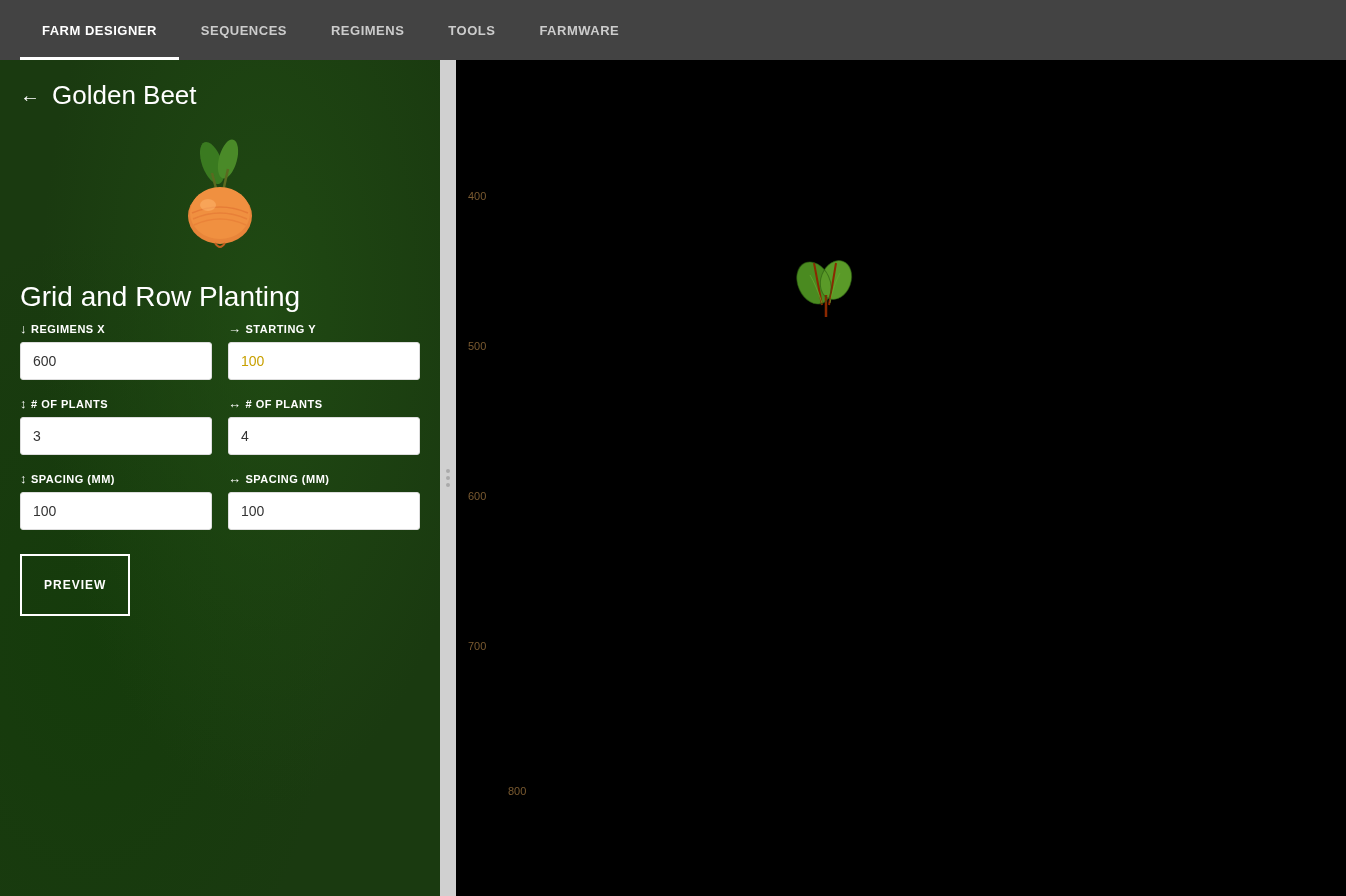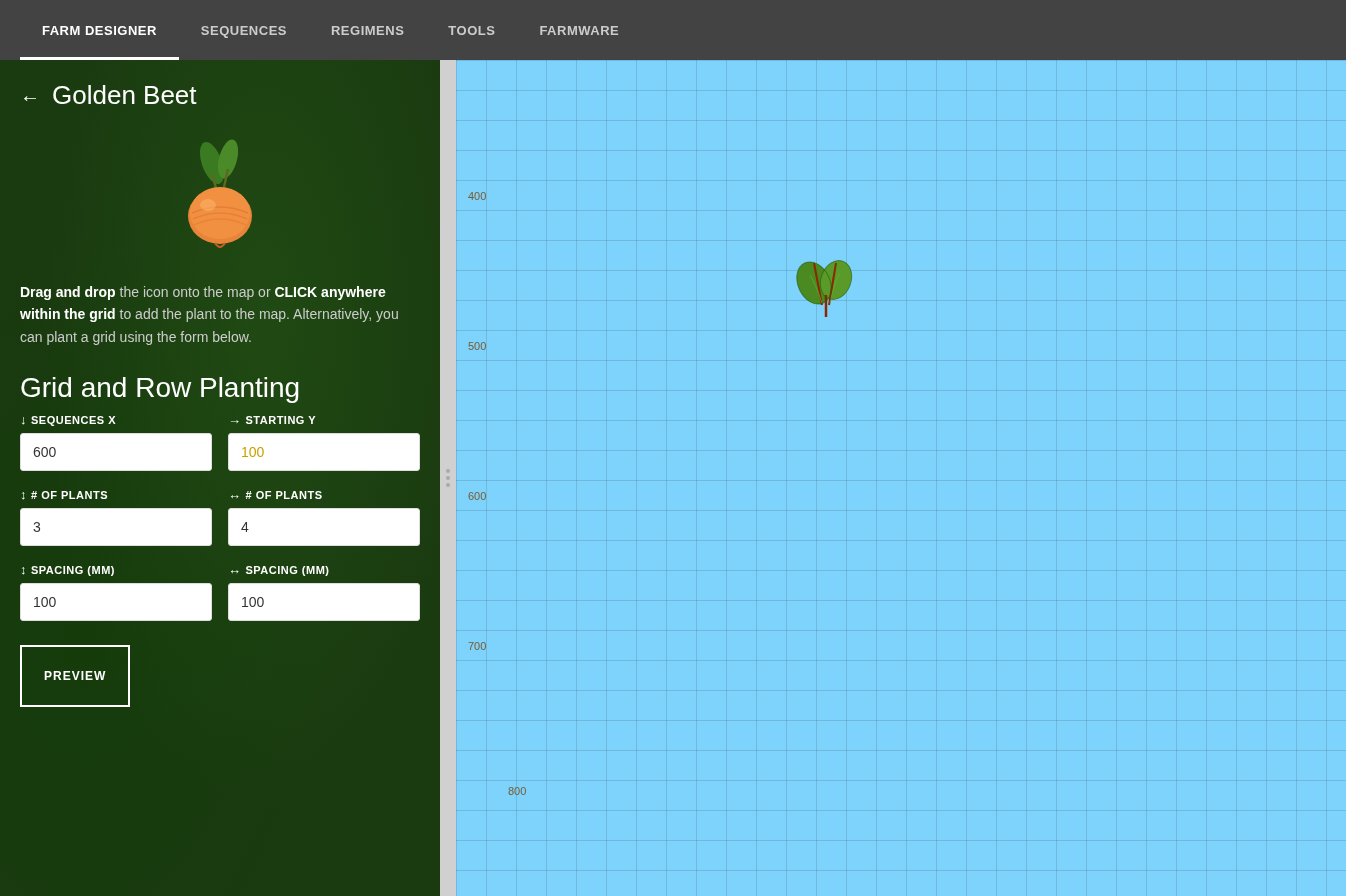"400" .farm-map { background: #7dd3fc -> #000000 }
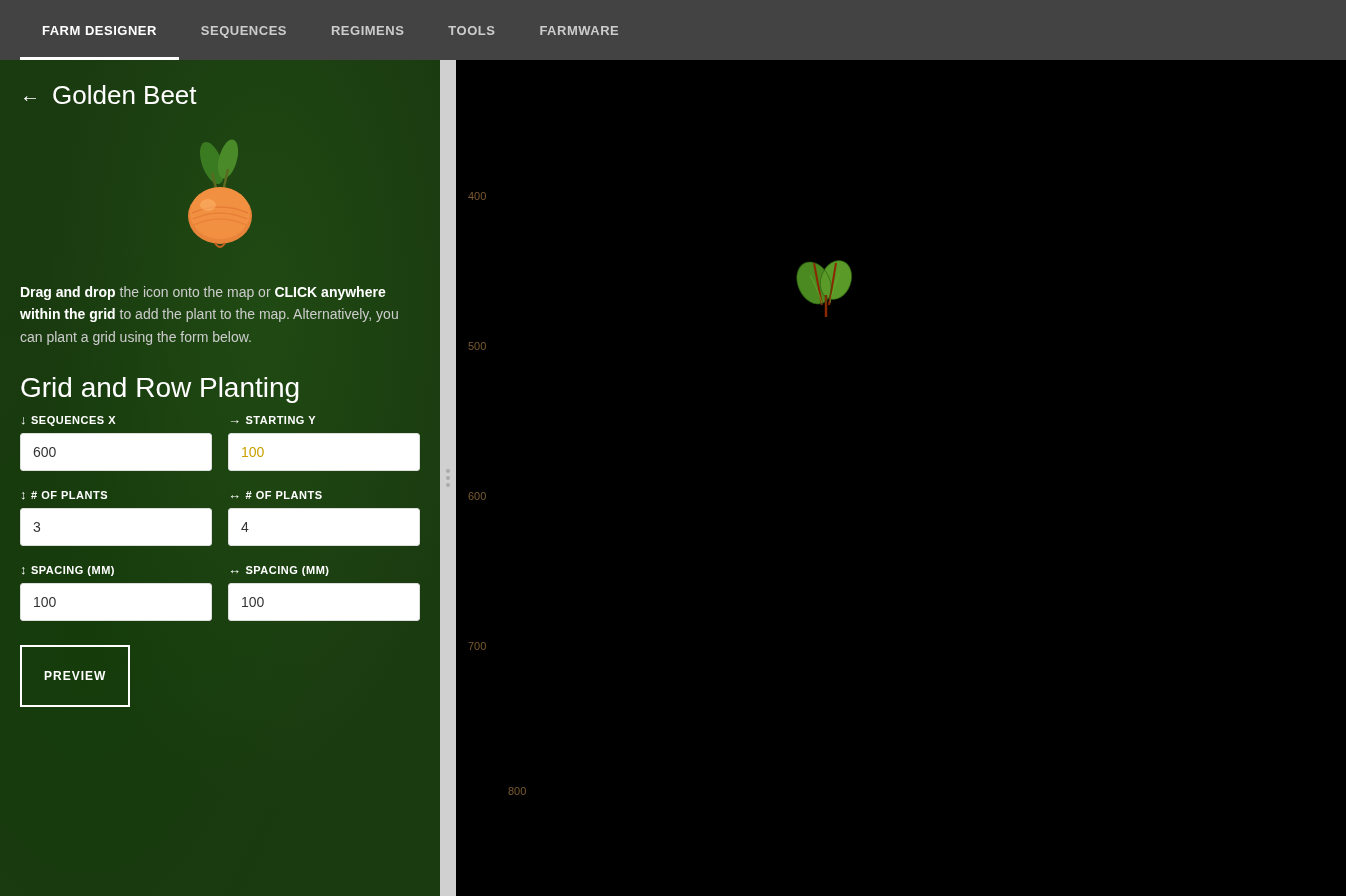"Drag and drop the icon" p.instruction-text { html: <p> <strong>Drag and drop</strong><span> the icon onto the map or </span><strong>CLICK anywhere within the grid</strong><span> to add the plant to the map. Alternatively, you can plant a grid using the form below.</span> </p> -> none }
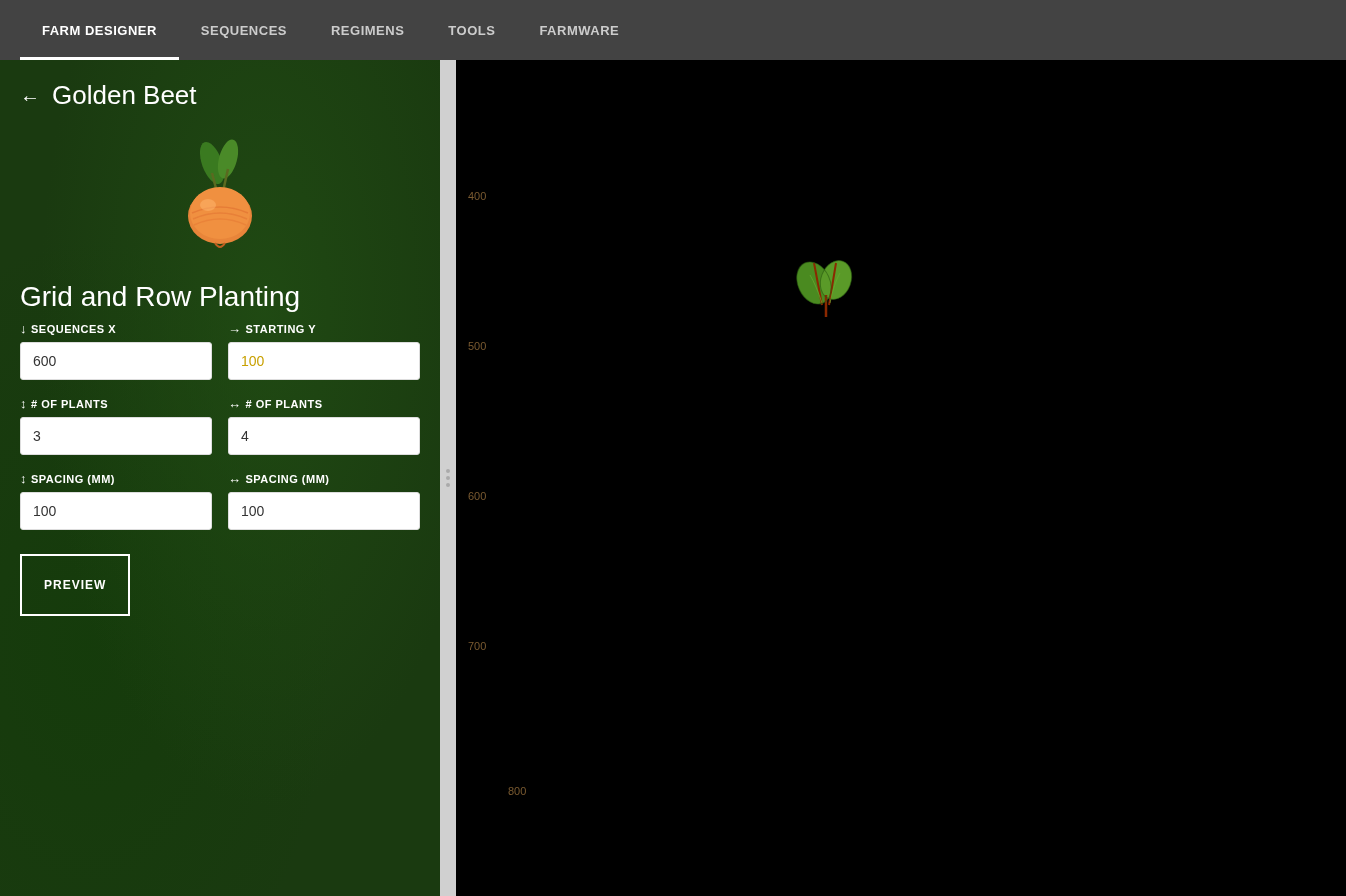"SEQUENCES X" span { text: SEQUENCES -> REGIMENS }
